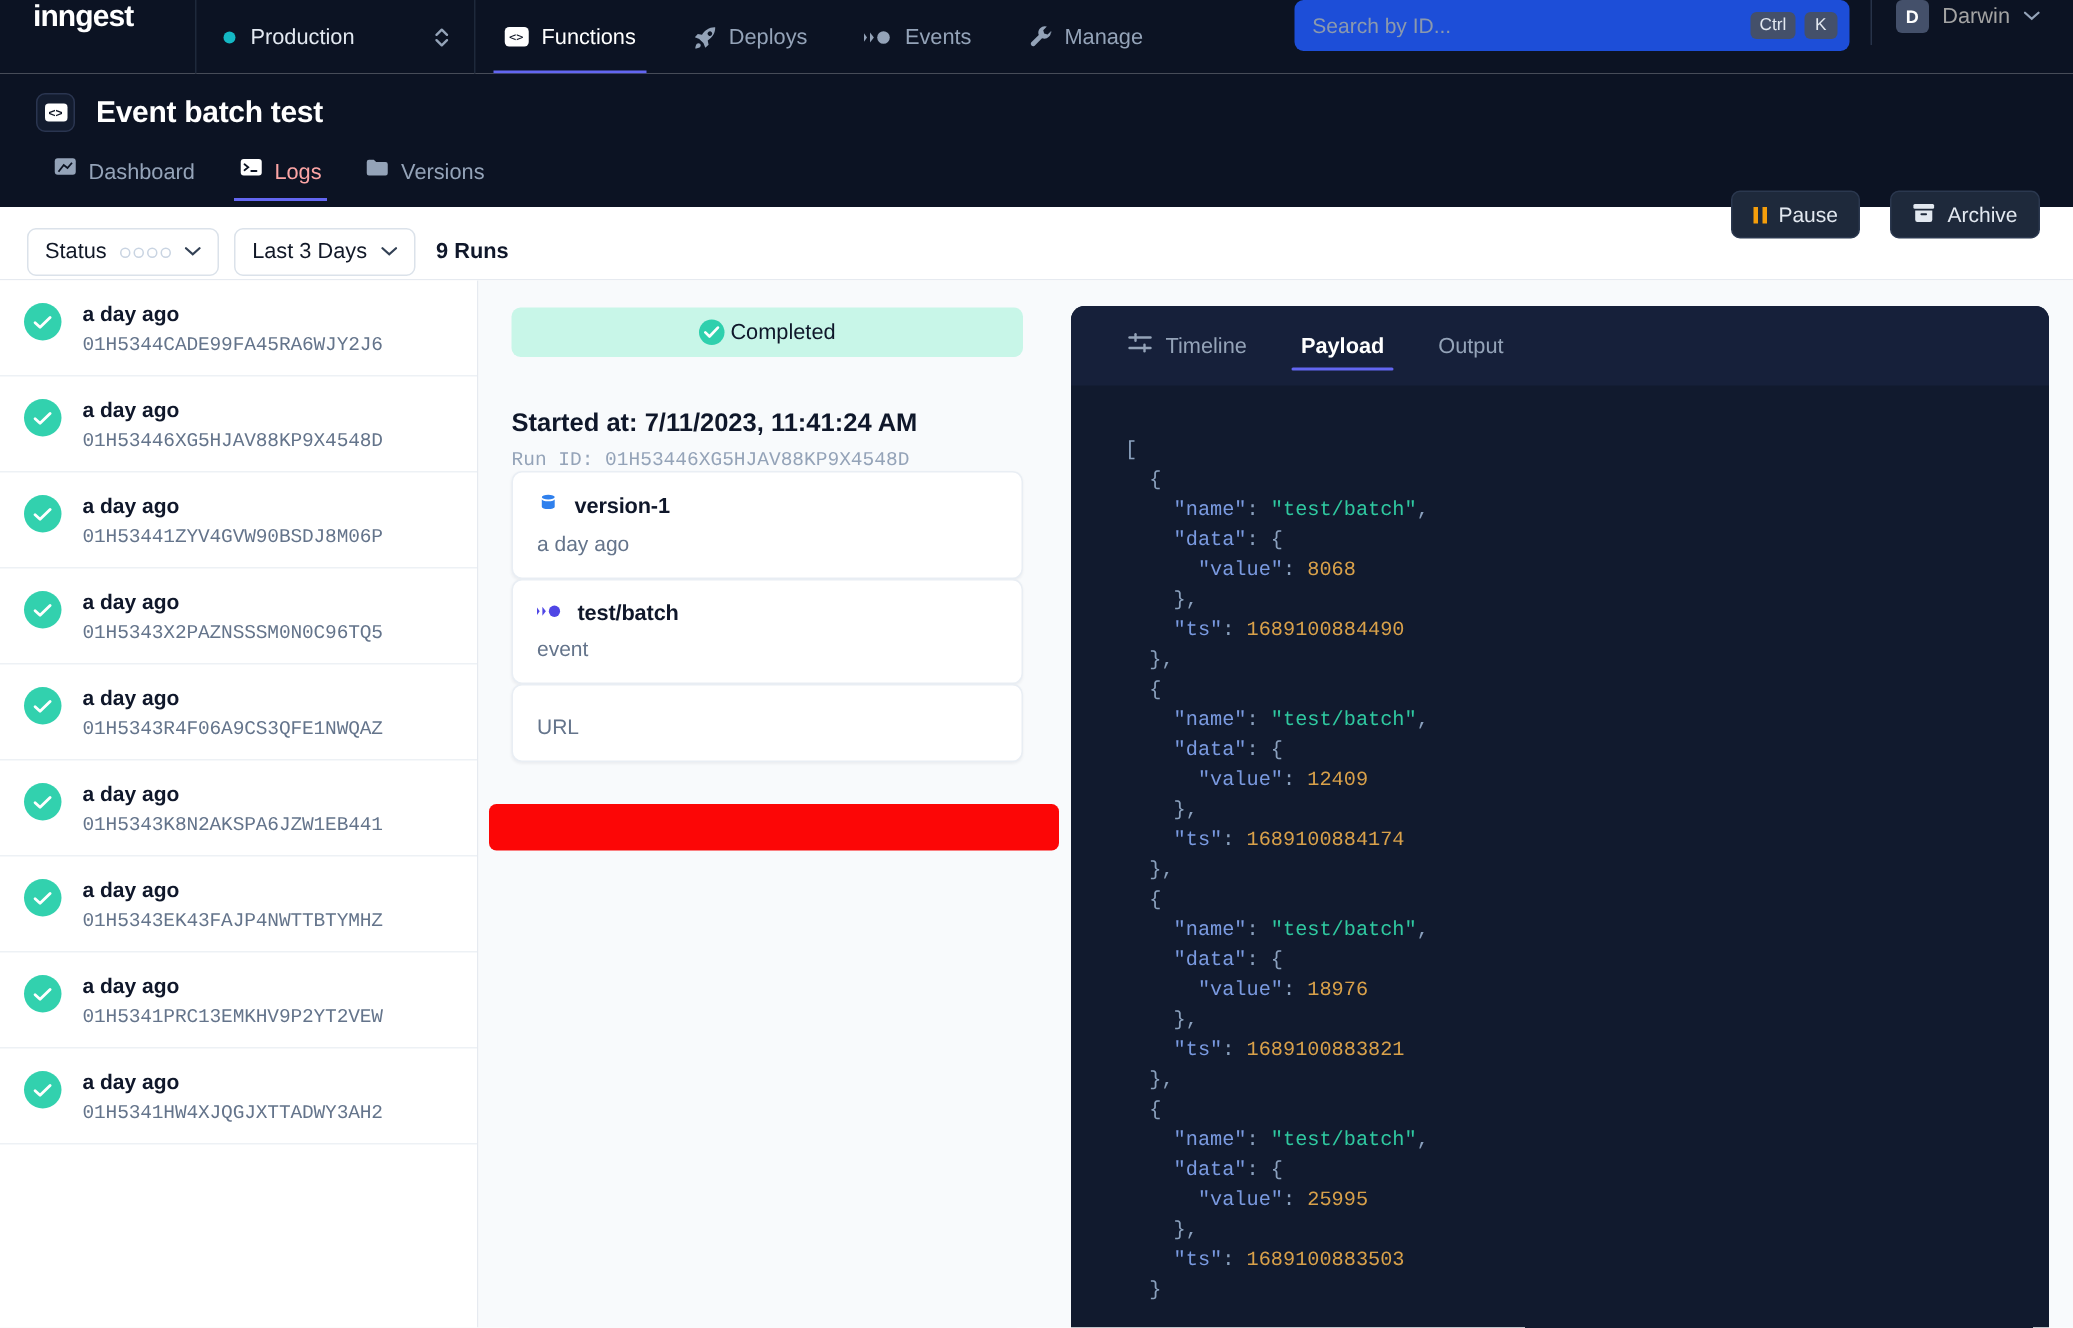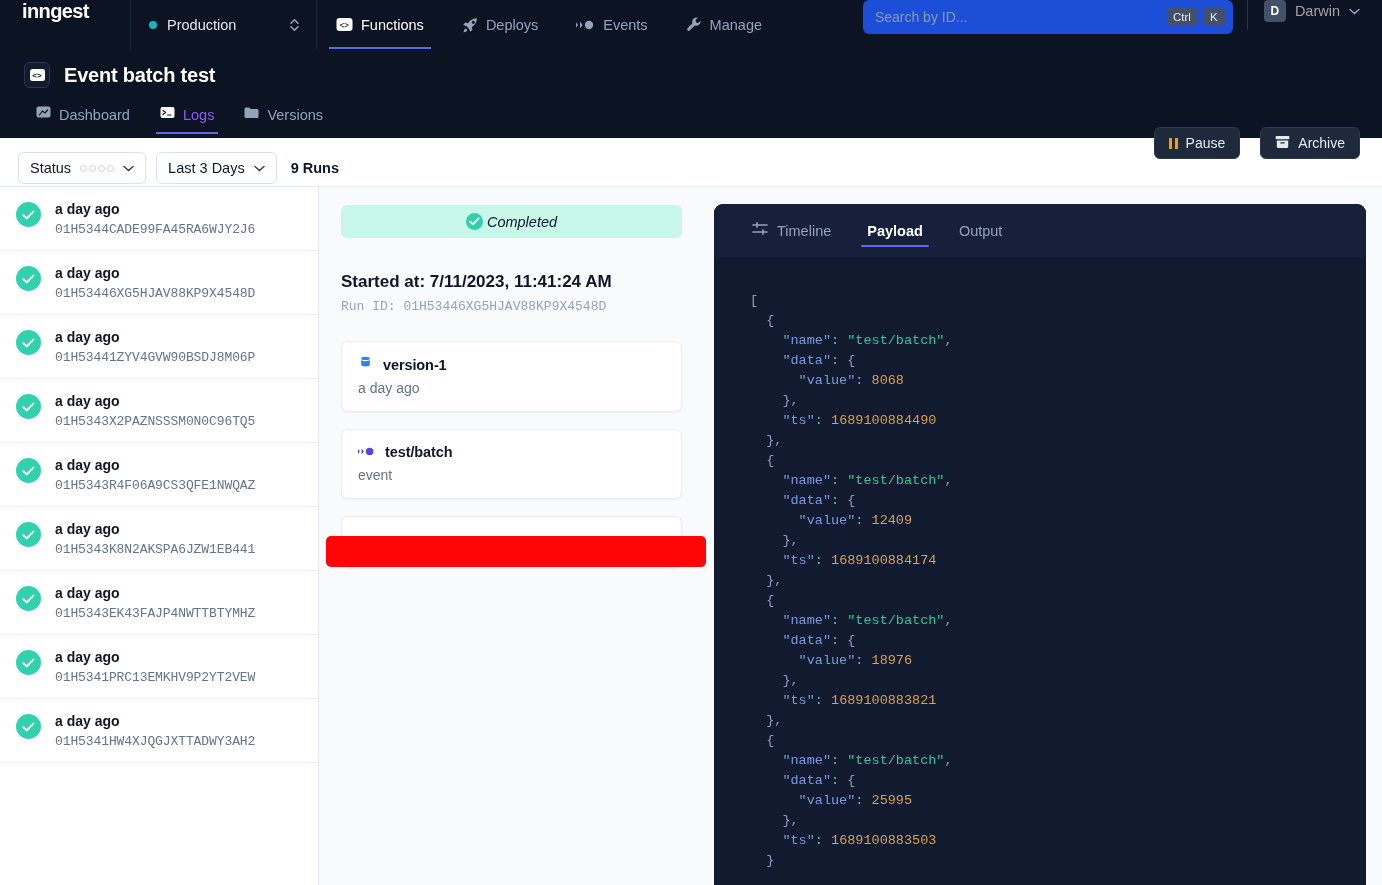"Logs" .fn-tab.active { color: #8b5cf6 -> #fca5a5 }
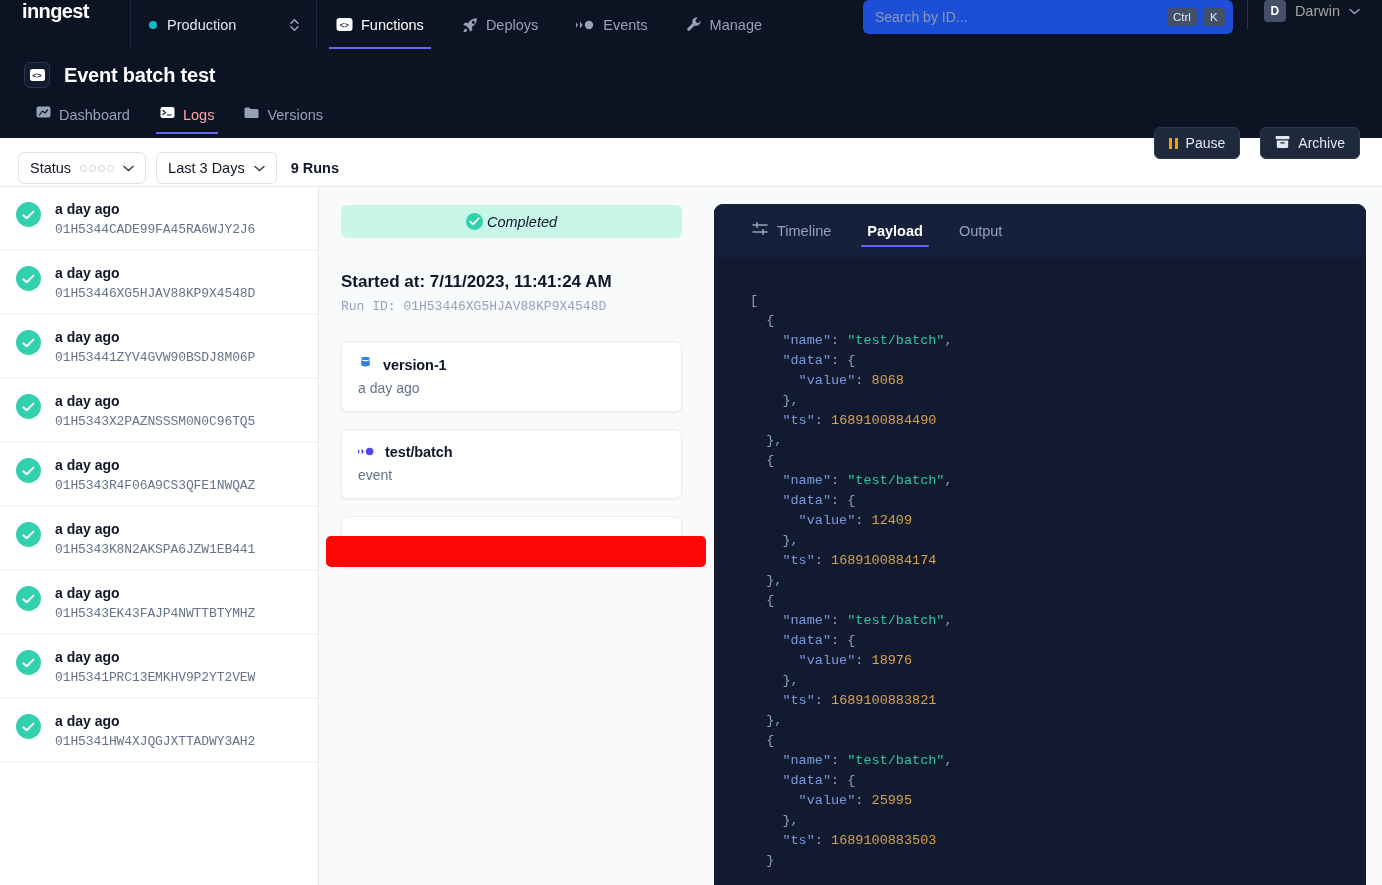"Completed" .status-banner { font-style: italic -> none }
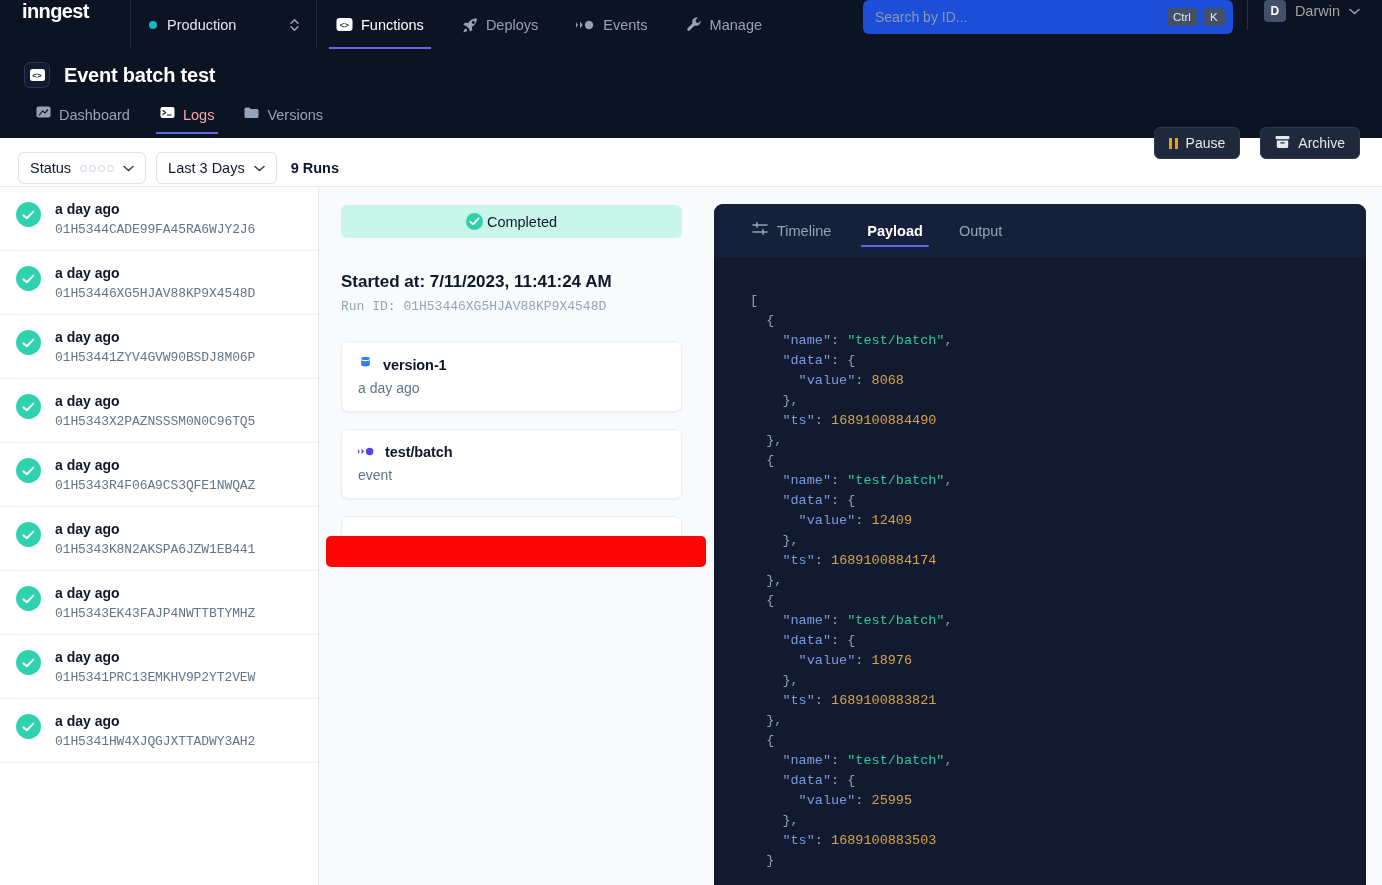"version-1" .cards { gap: 17px -> none; margin-top: 27px -> none }
